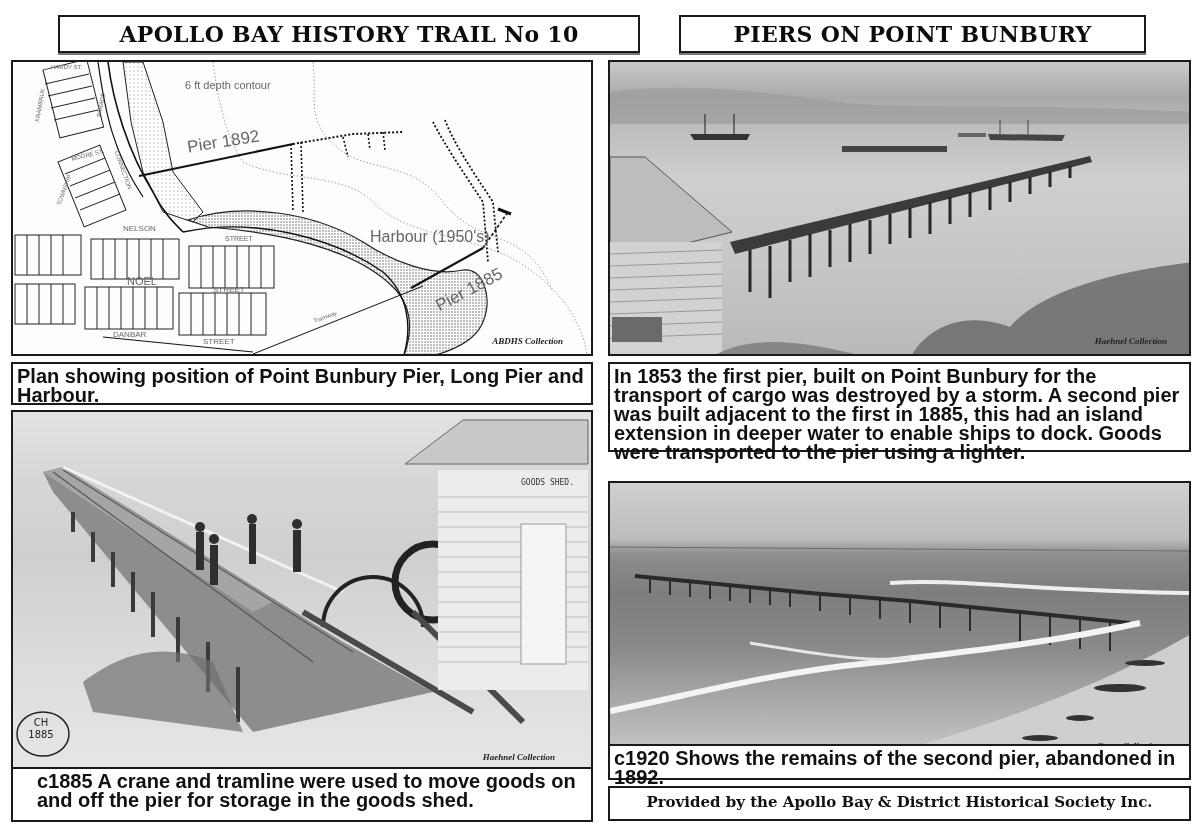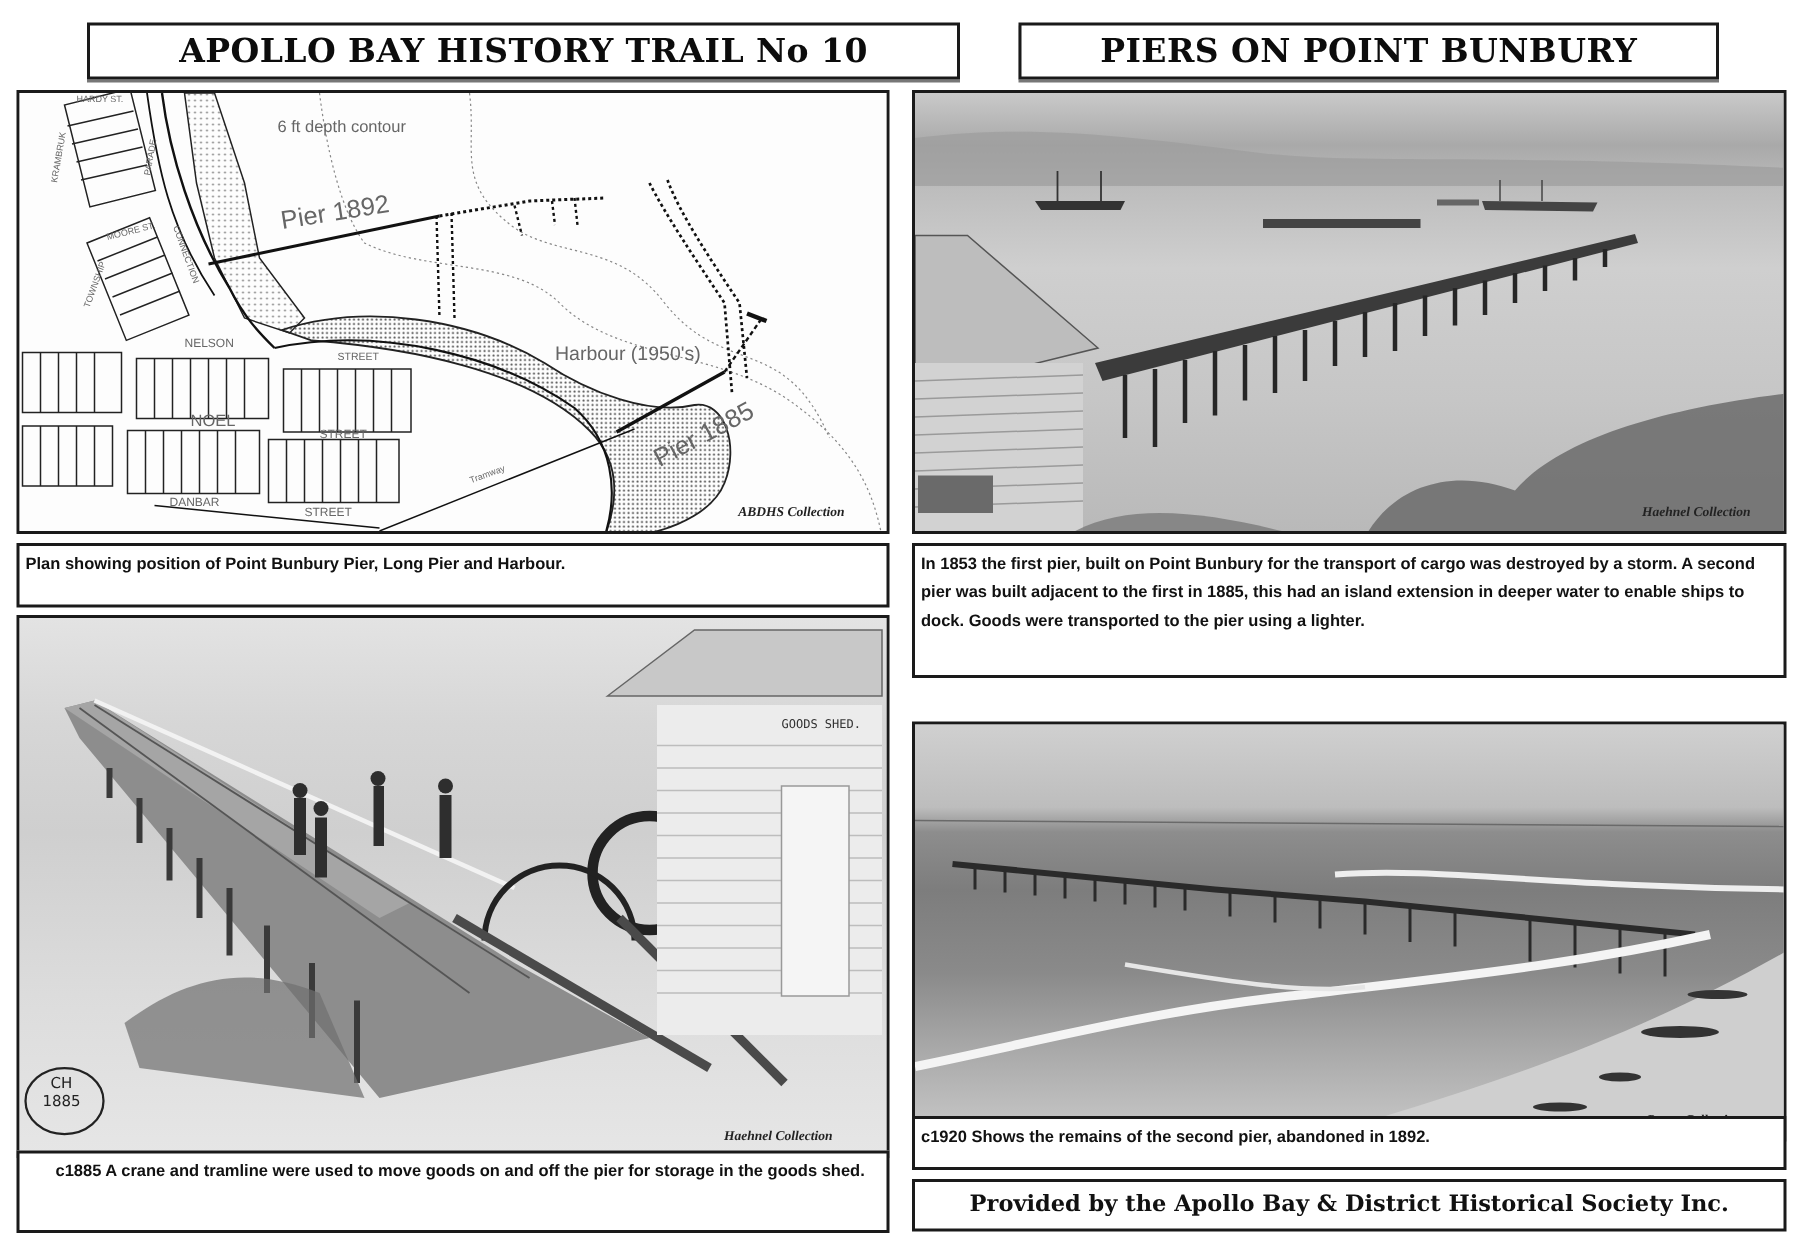"Harbour (1950's)" span.map-label { font-size: 13px -> 16px }
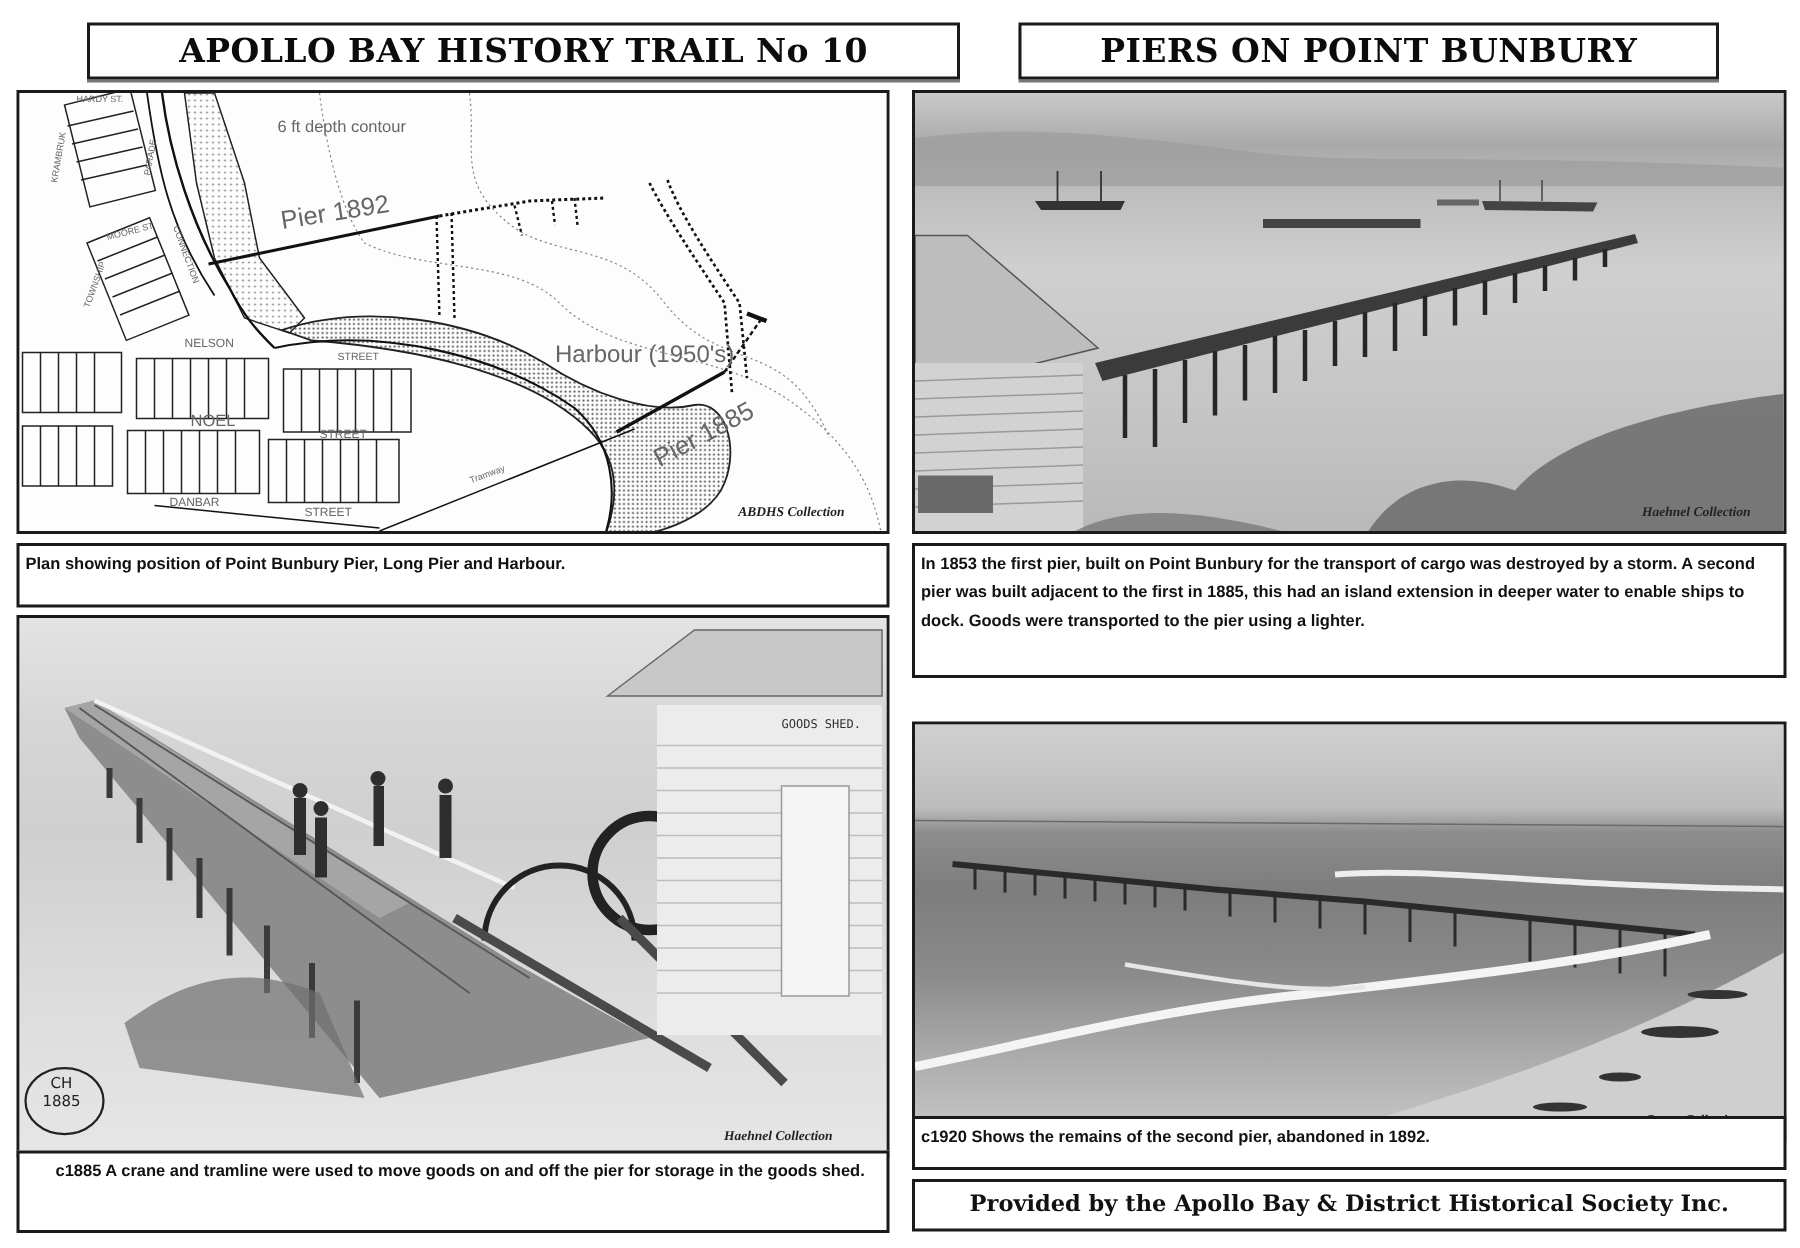"Plan showing position of Point" .caption { font-size: 11px -> 20px }
